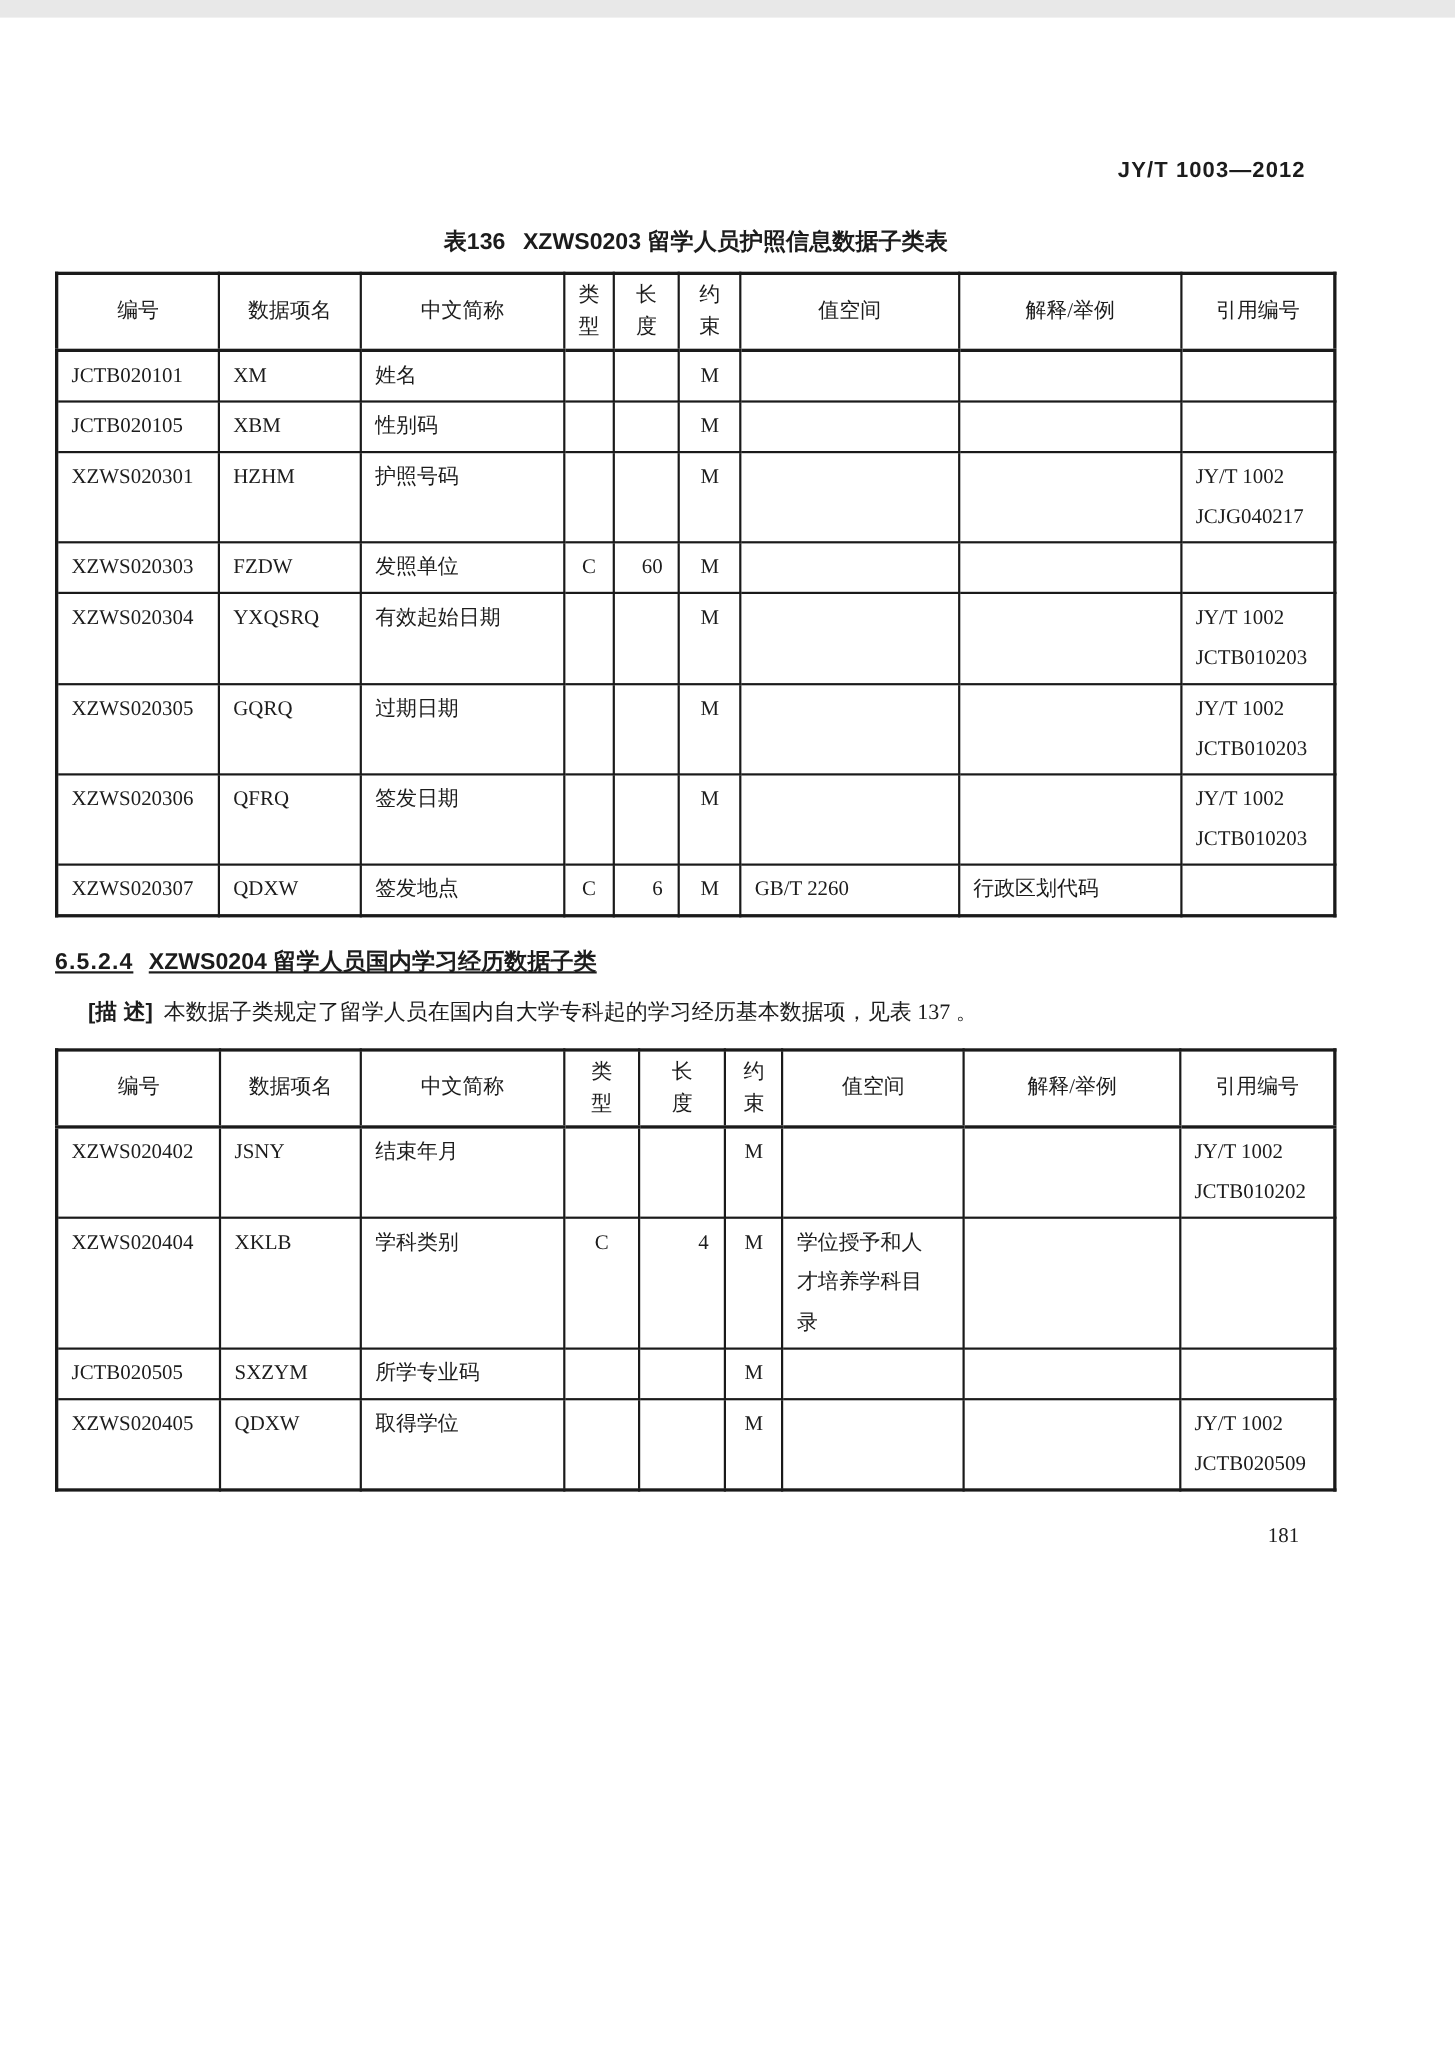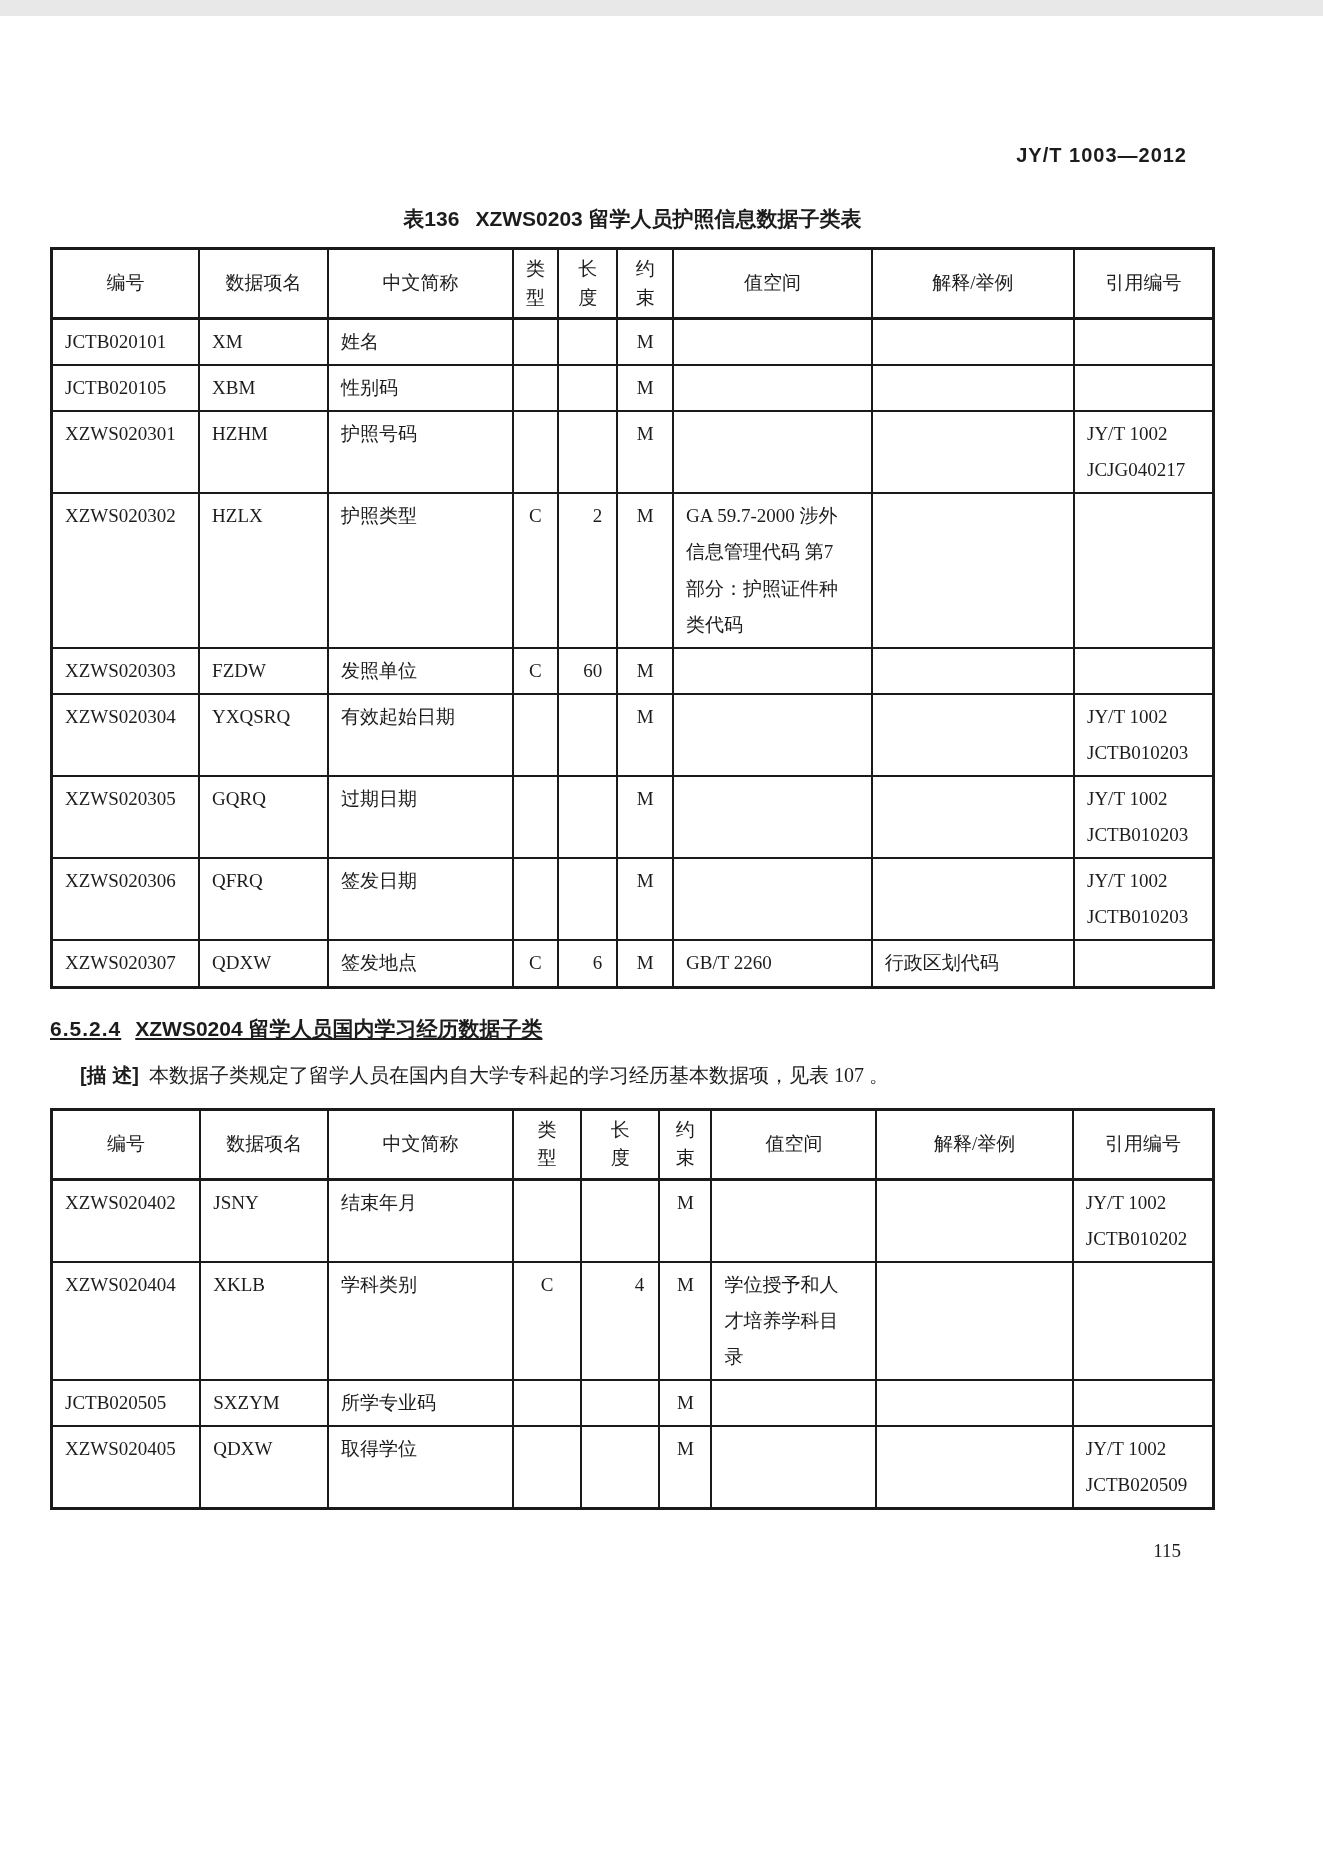"XZWS020302" tr { html: <tr> <td>XZWS020302</td> <td>HZLX</td> <td>护照类型</td> <td>C</td> <td>2</td> <td>M</td> <td>GA 59.7-2000 涉外 信息管理代码 第7 部分：护照证件种 类代码</td> <td></td> <td></td> </tr> -> none }
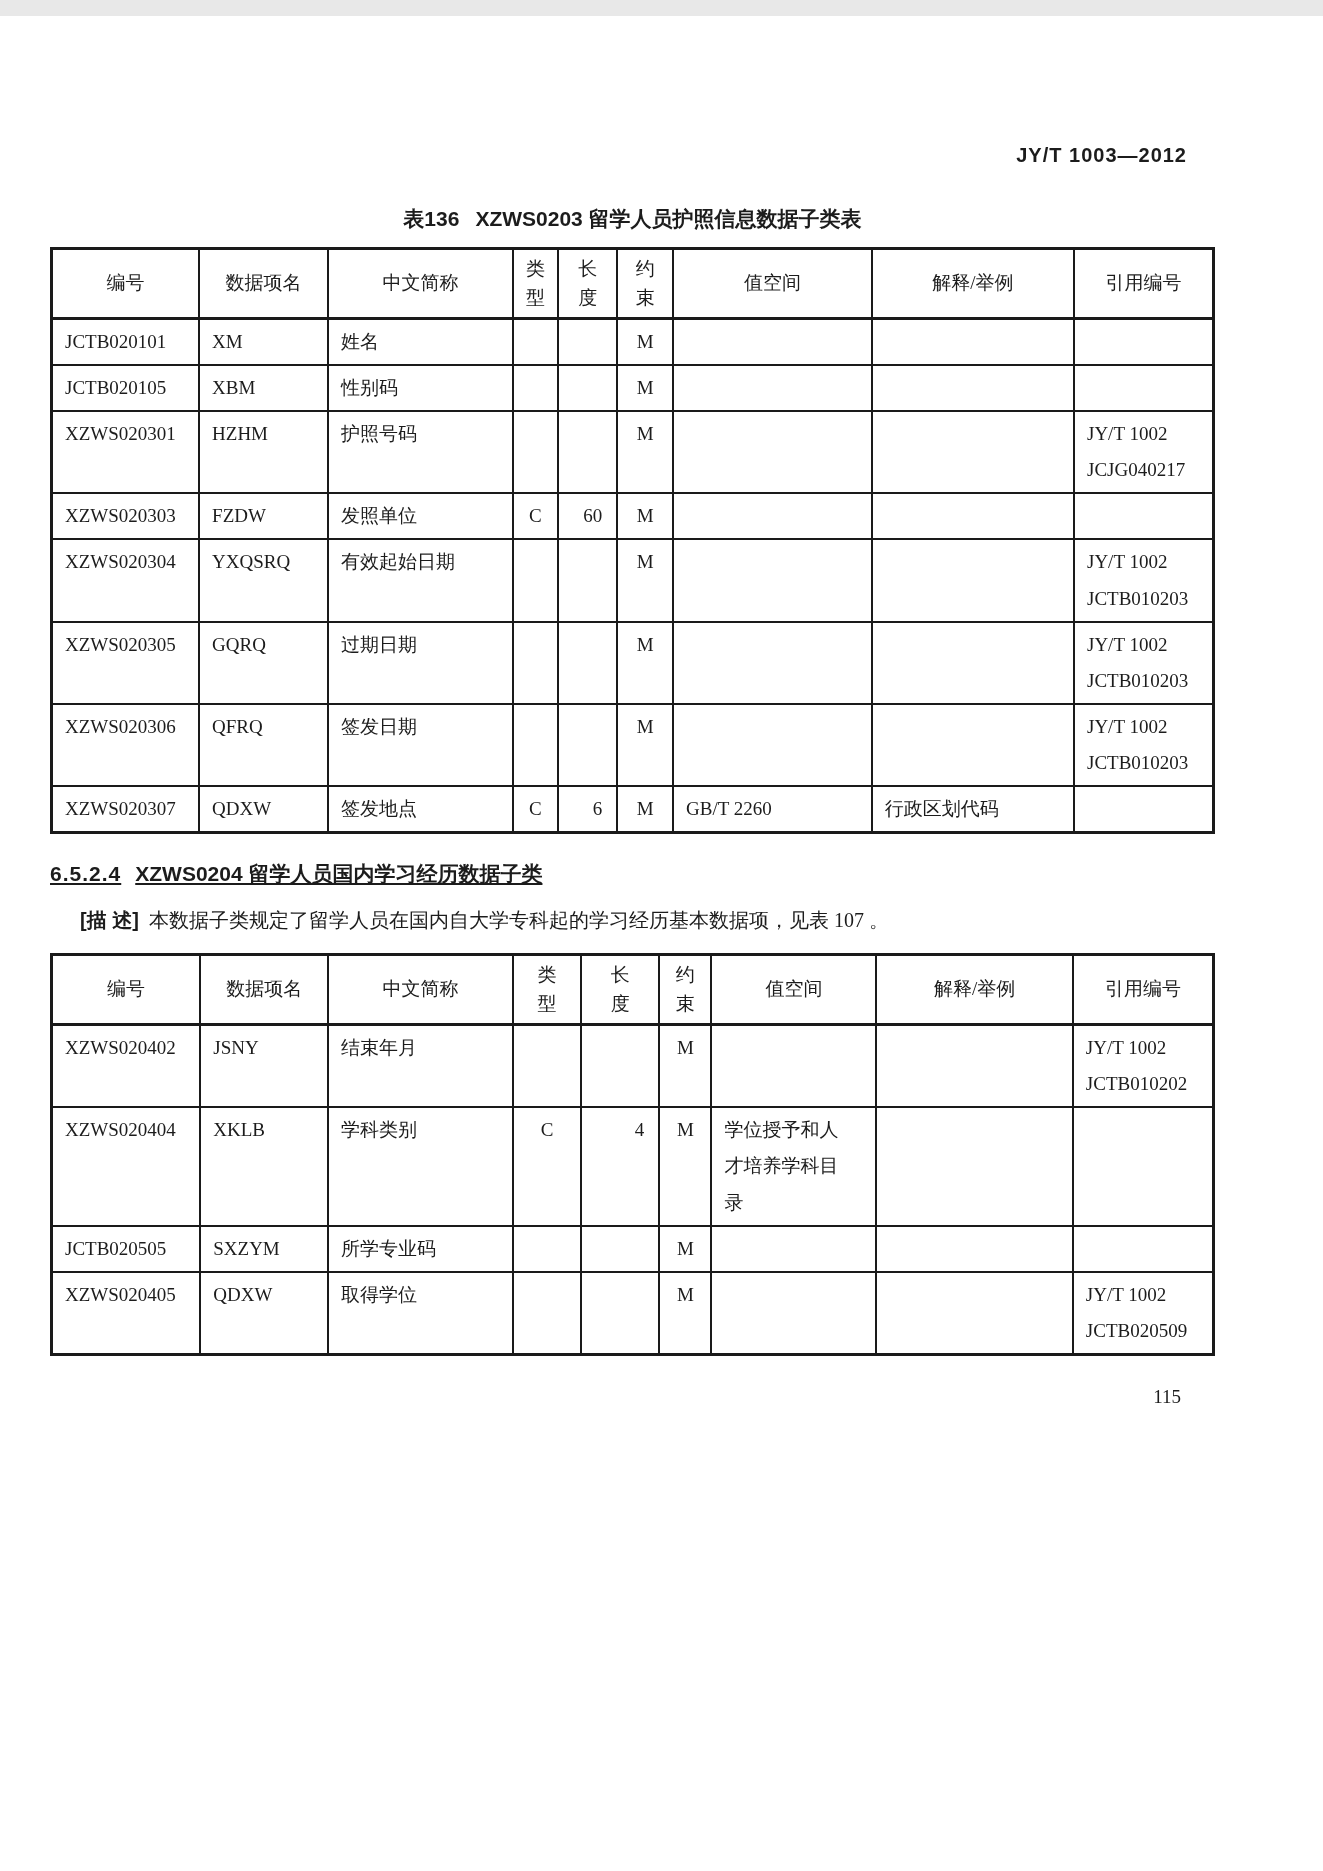"本数据子类规定了留学人员在国内自大学专科起的学习经历基本数据项，见表 107 。" span { text: 107 -> 137 }
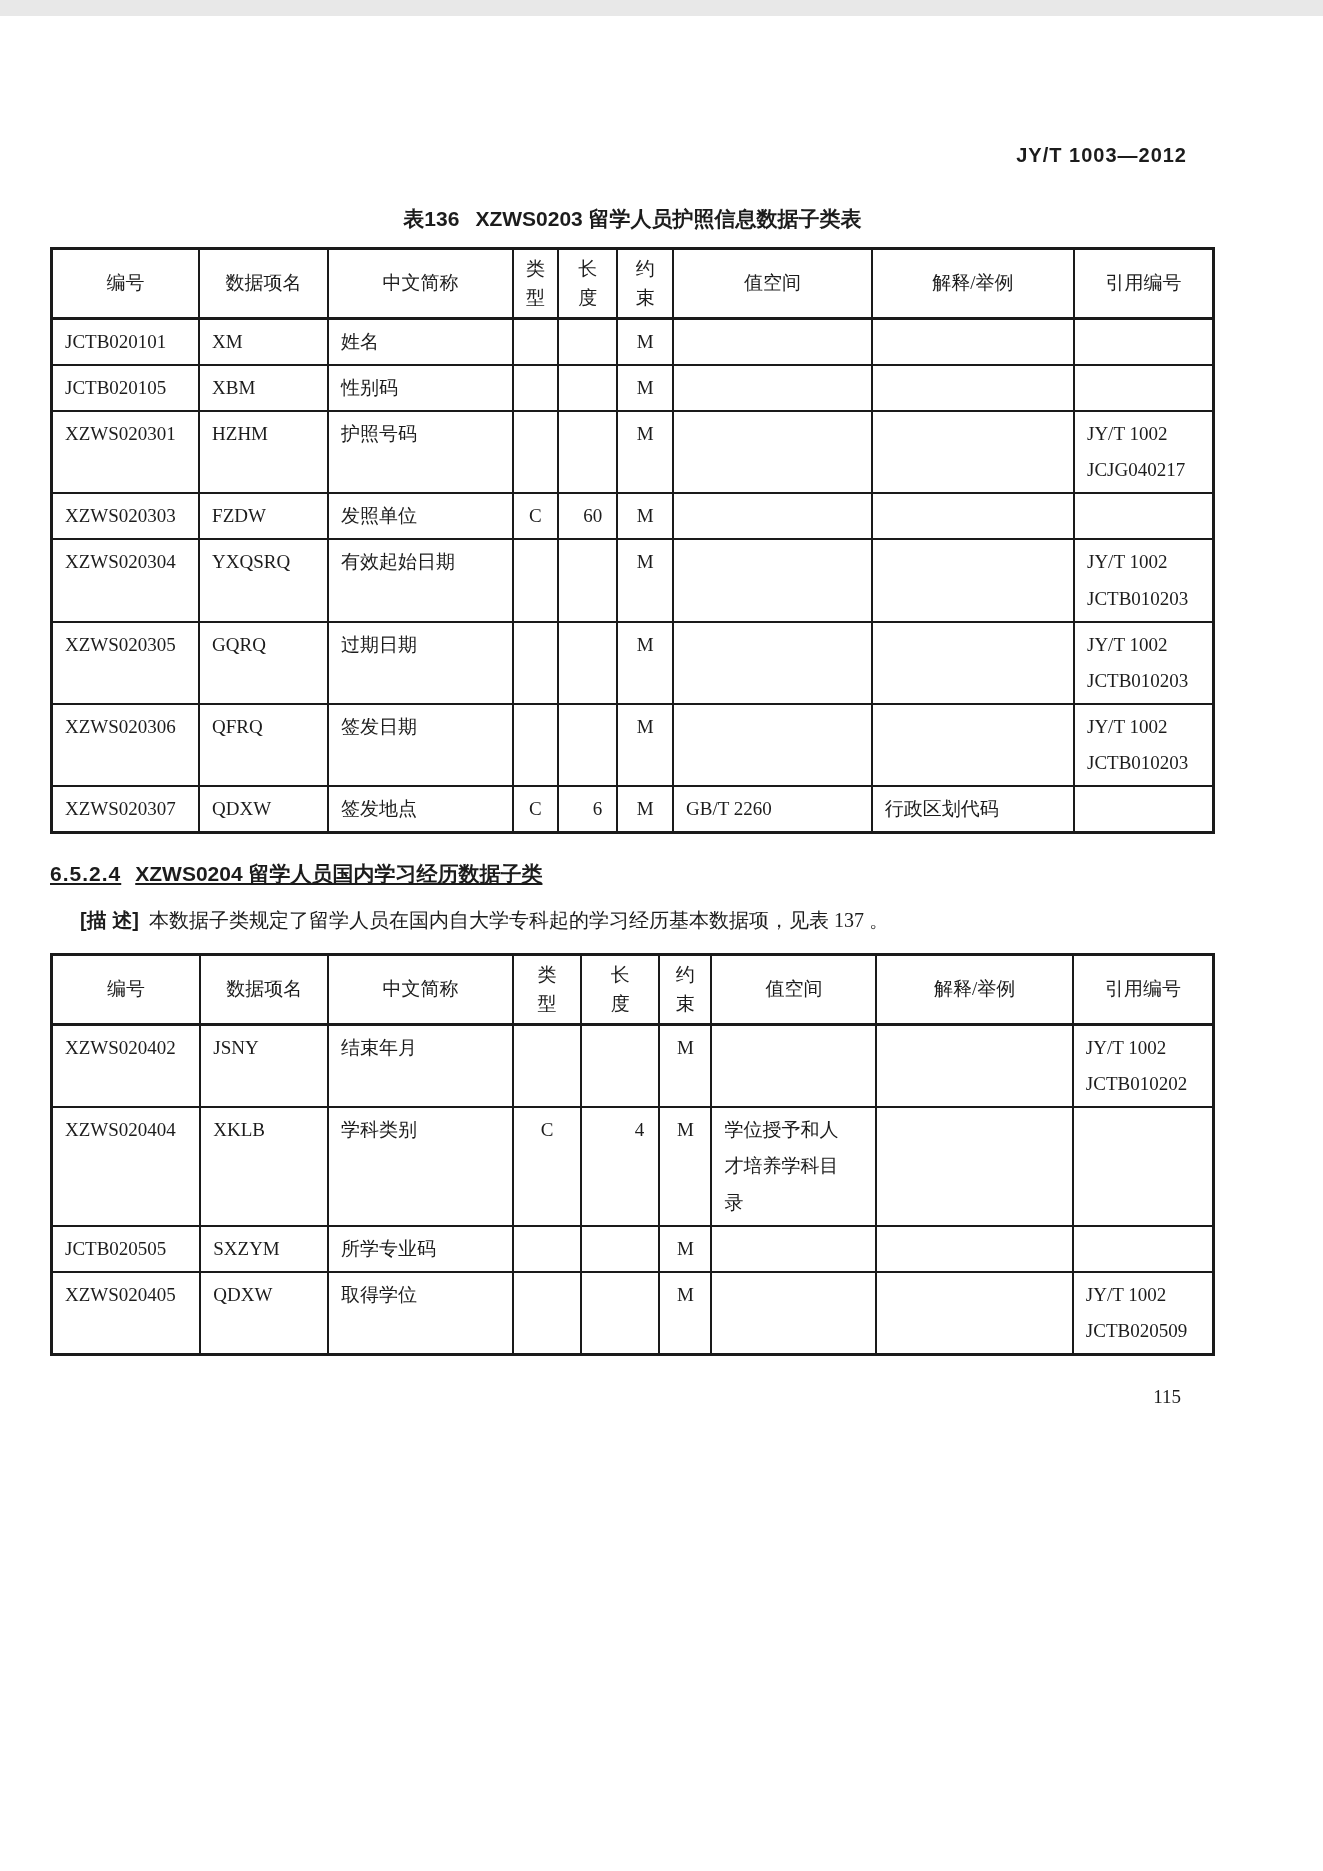"115" div.page-number { text: 115 -> 181 }
